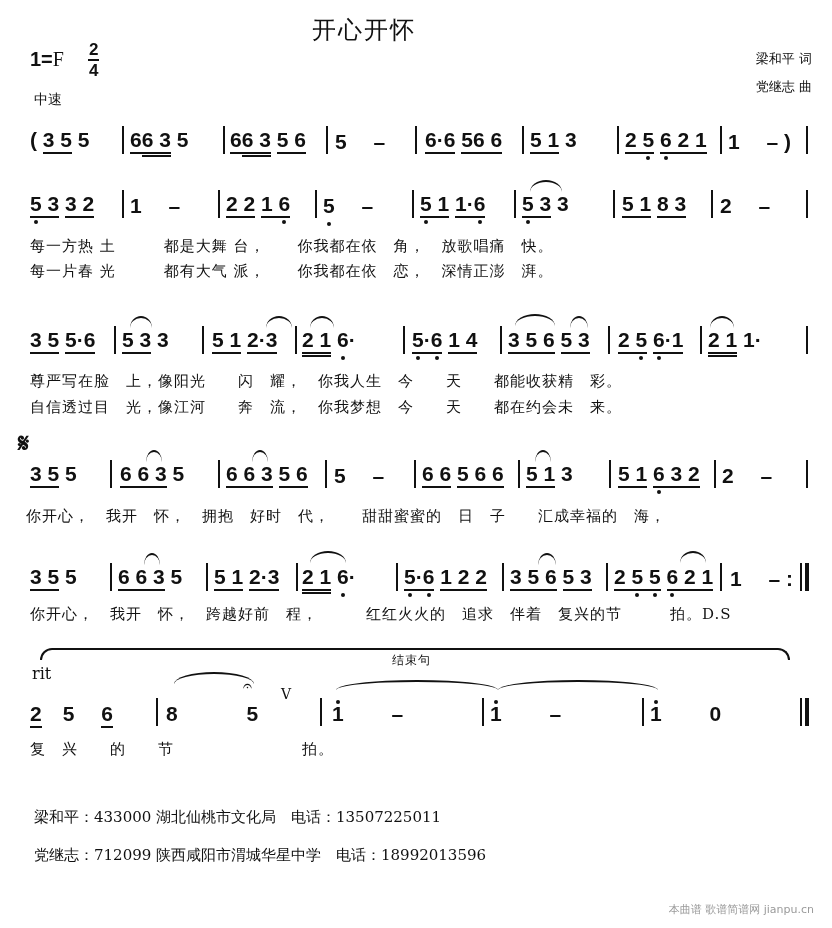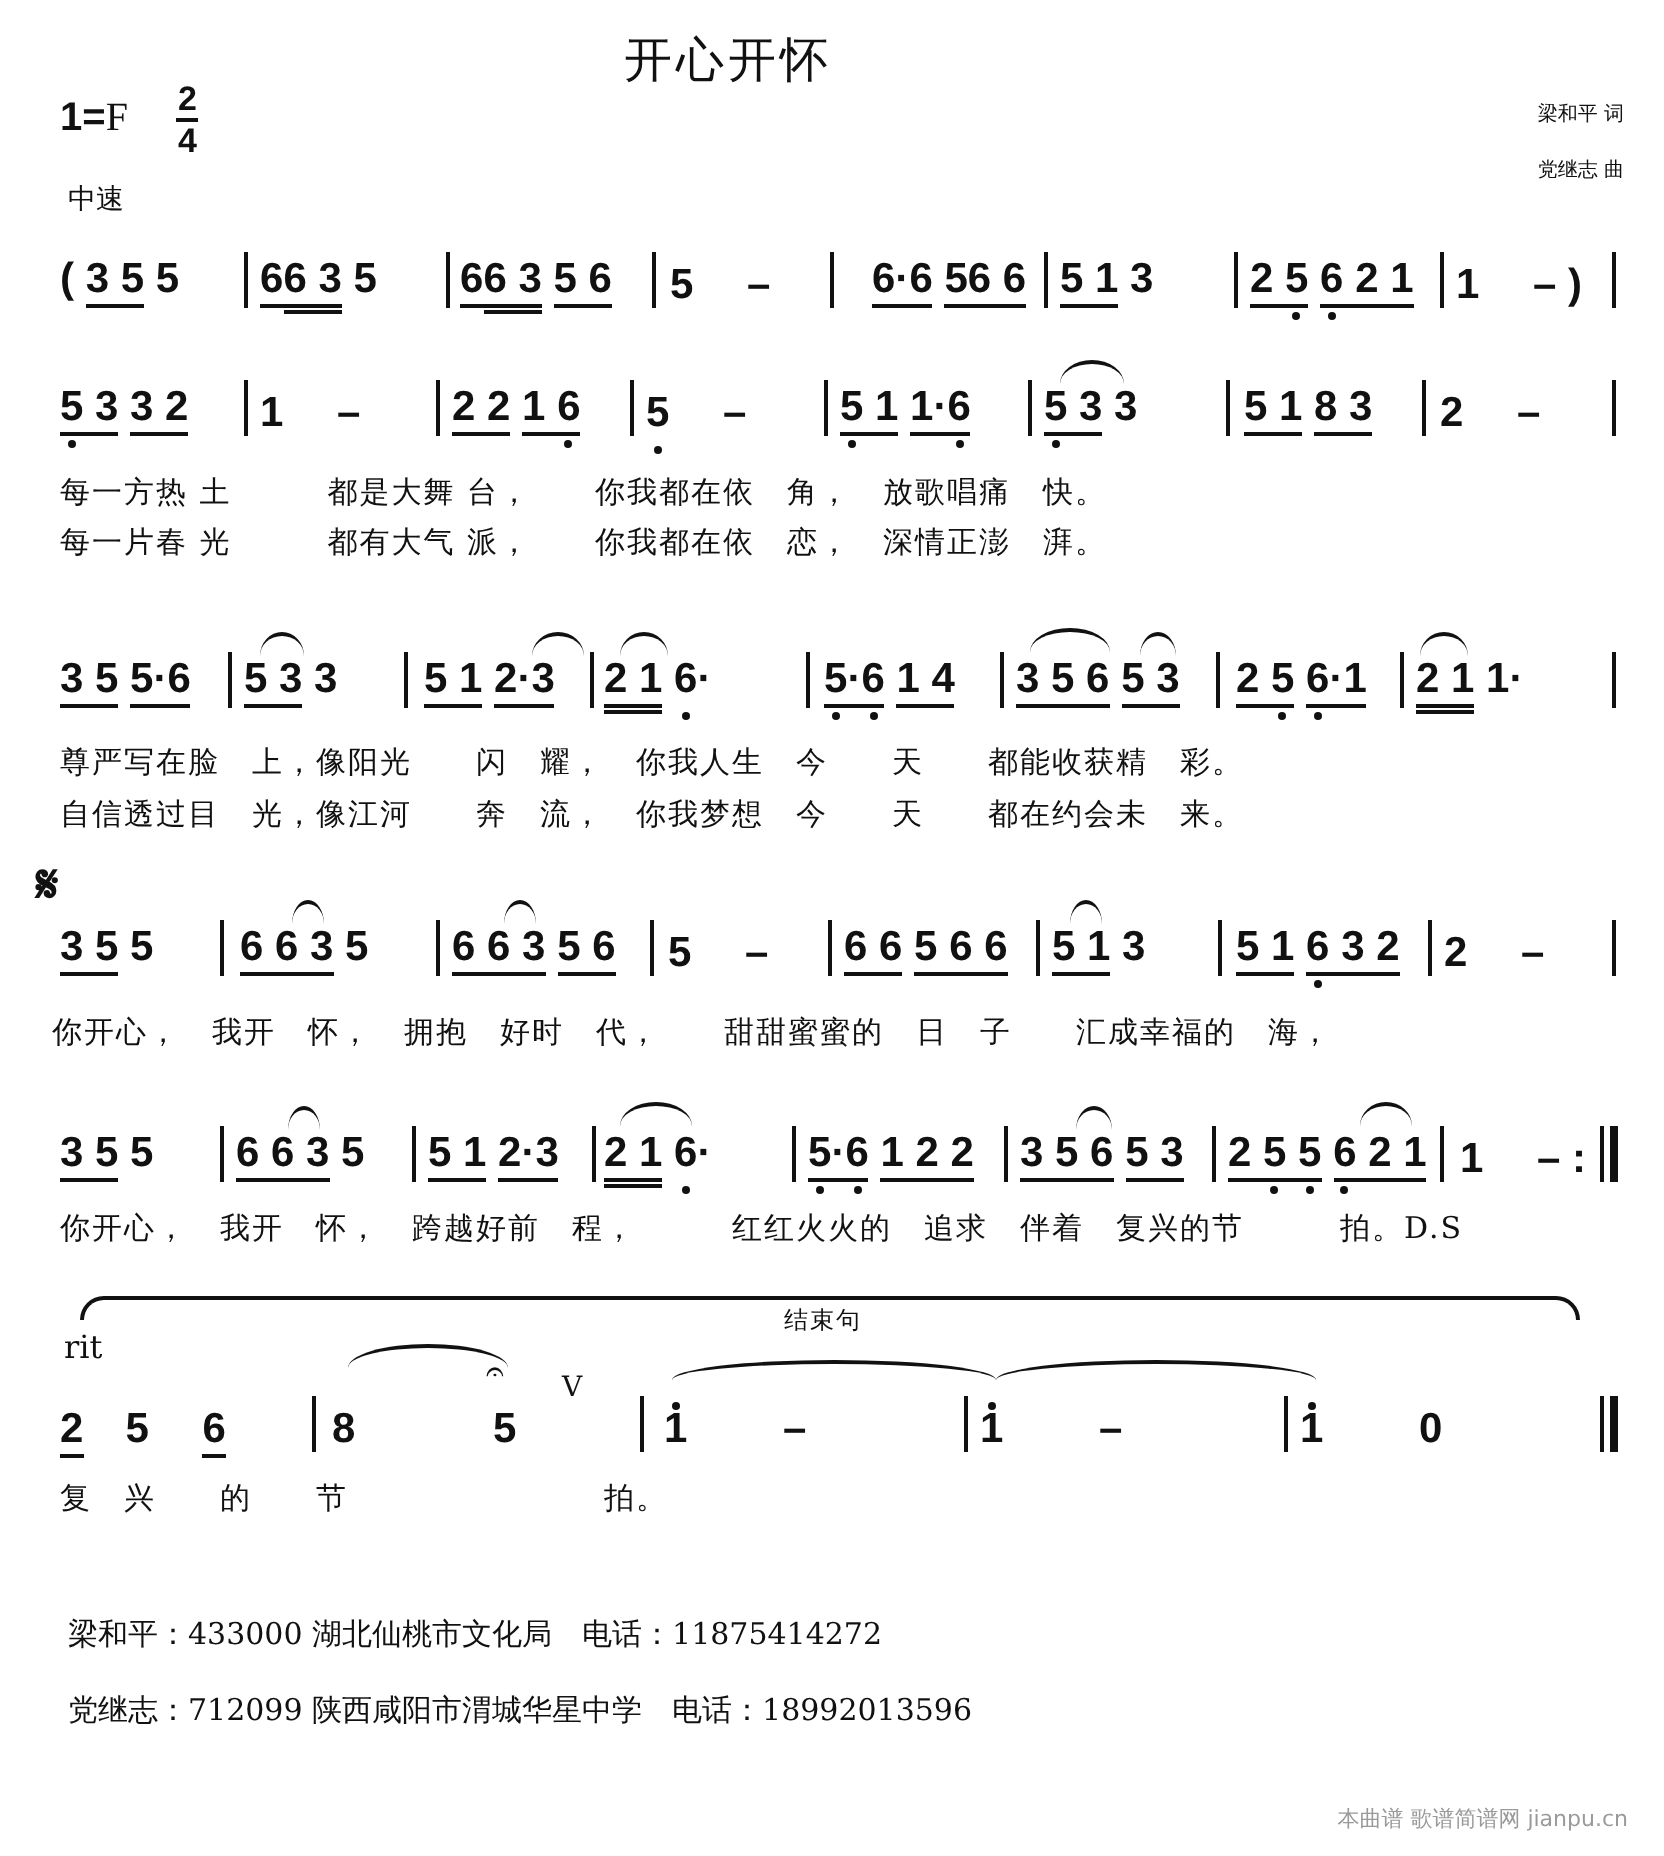"梁和平 词" .credit { font-size: 10px -> 13px }
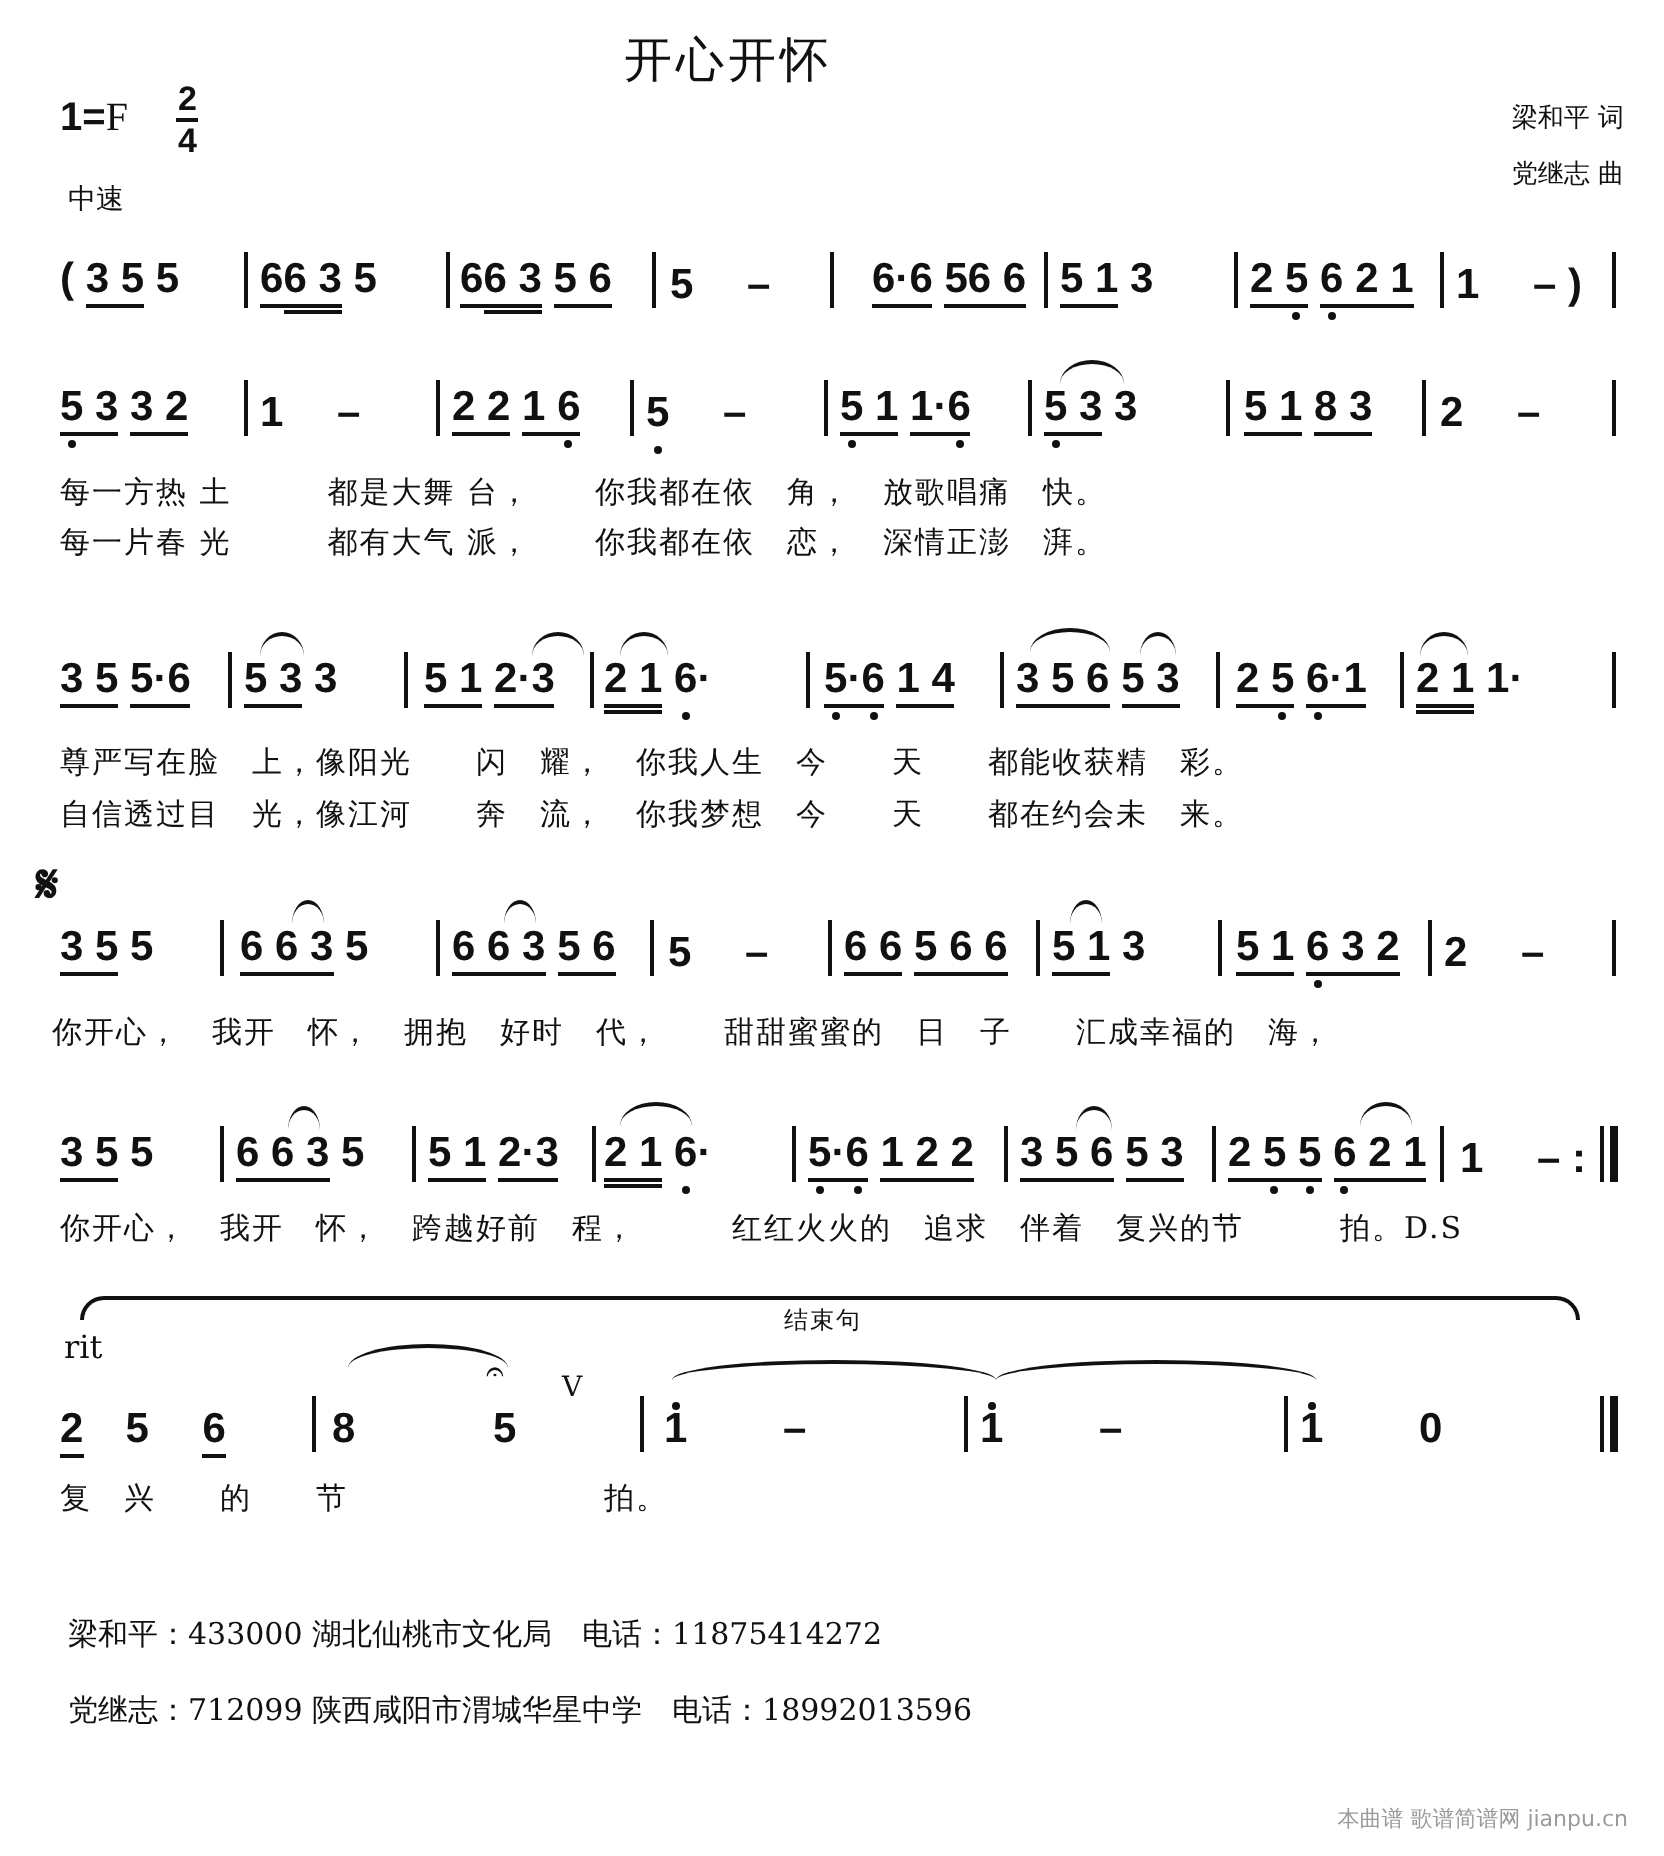"6·6 56 6" span.measure { left: 406px -> 395px }
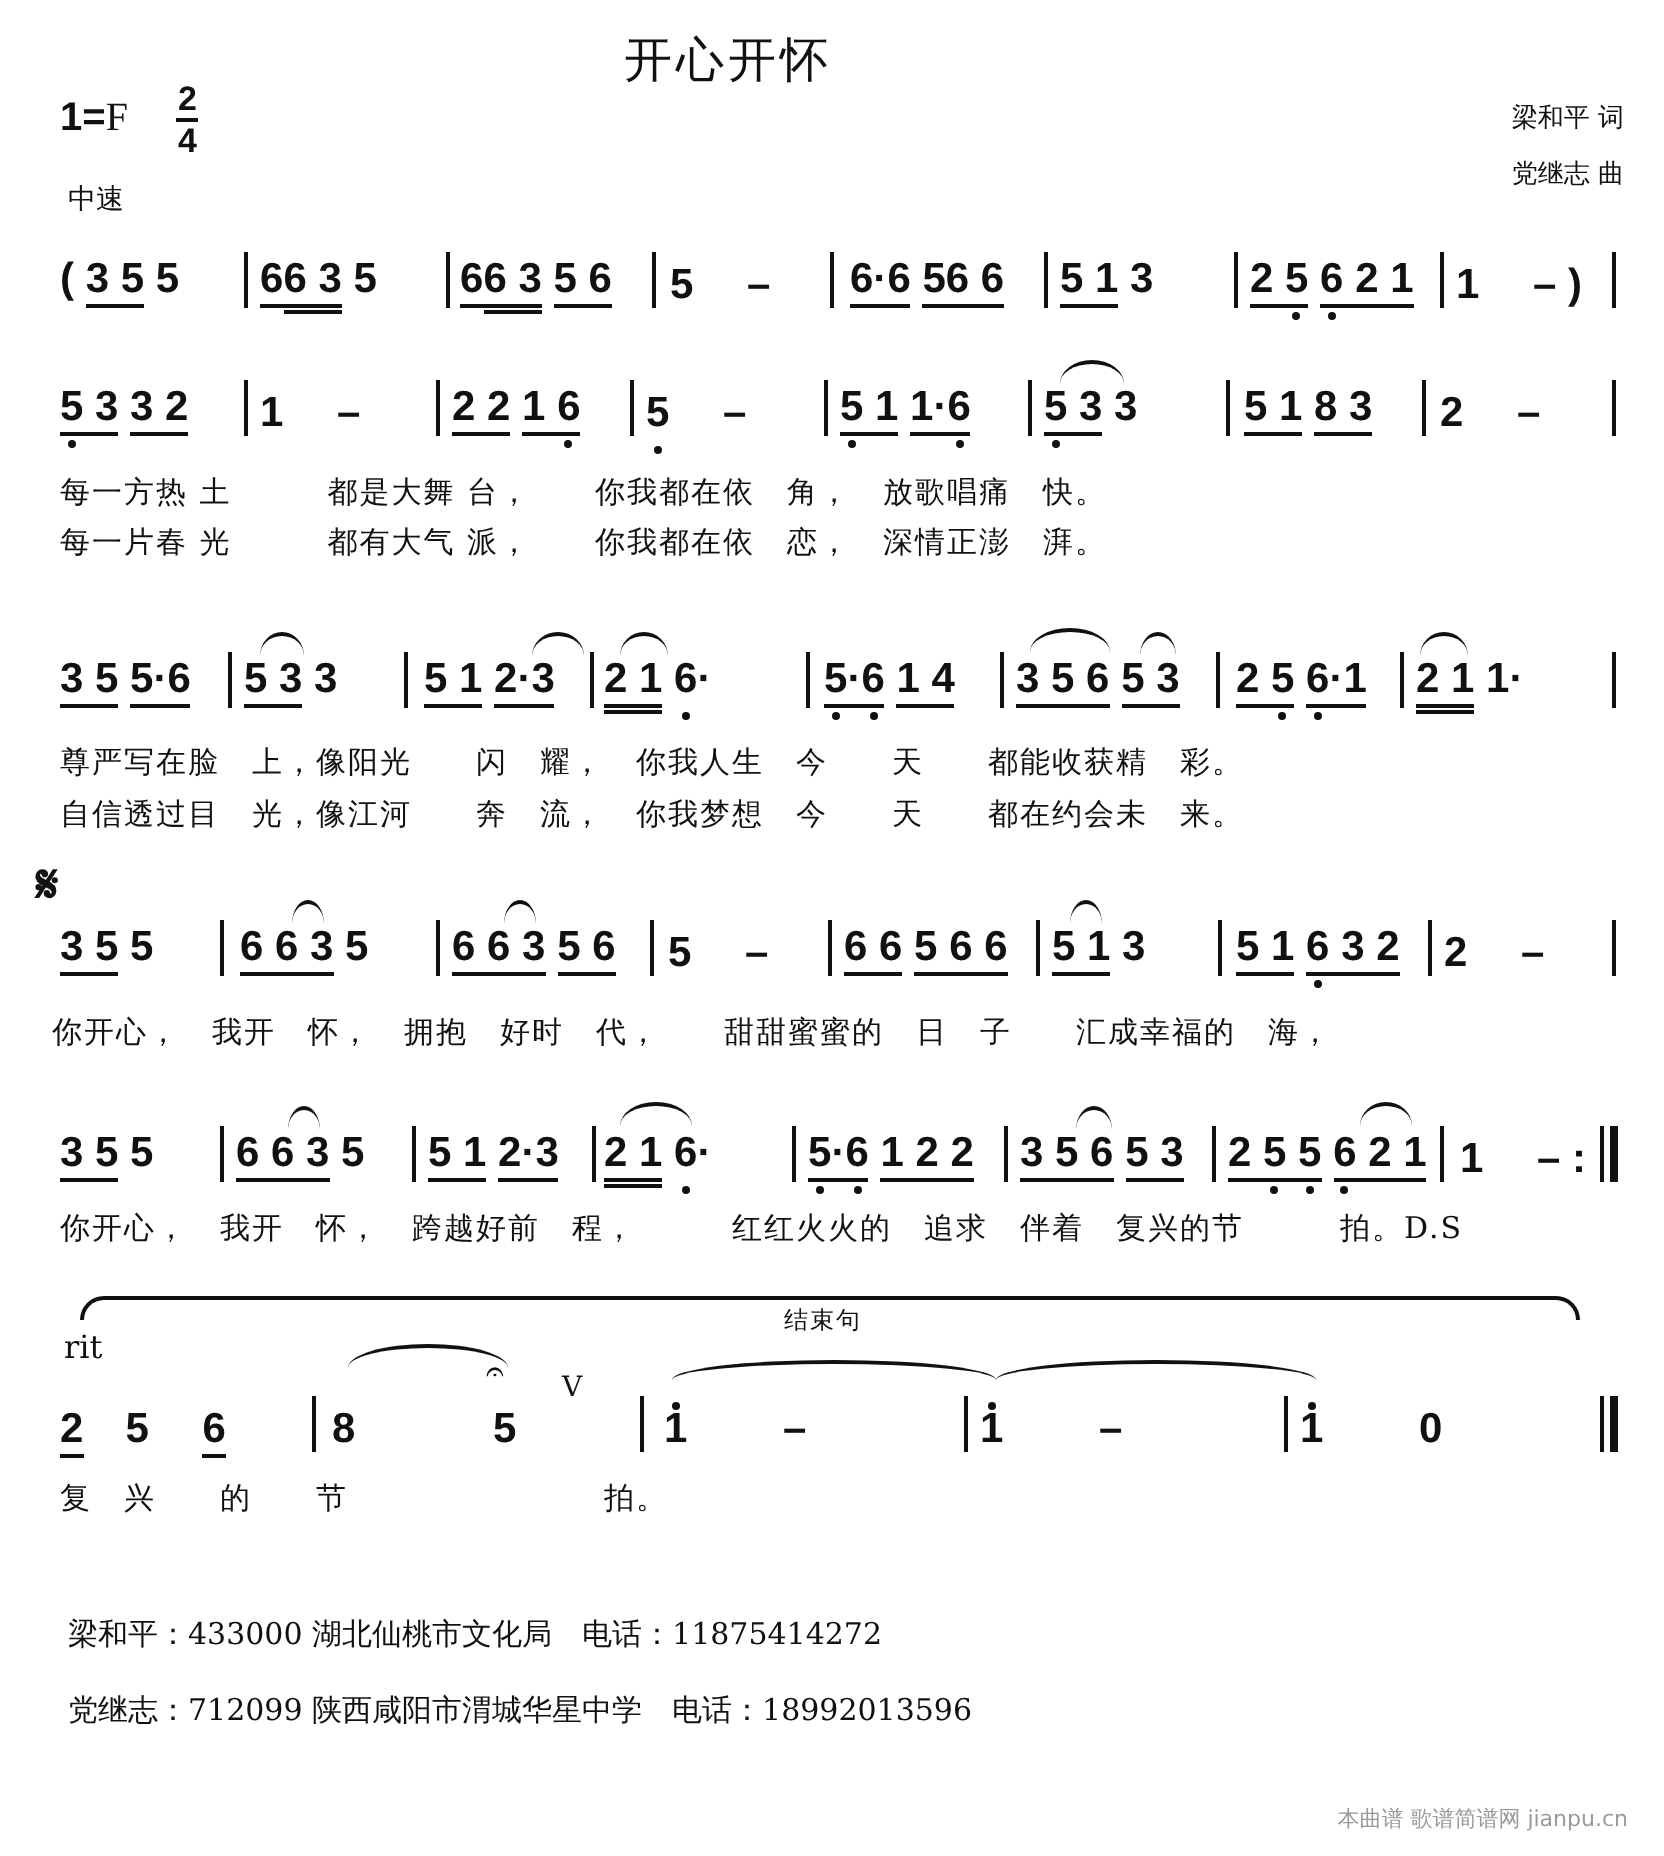"梁和平：433000 湖北仙桃市文化局 电话：11875414272" div.abs { text: 11875414272 -> 13507225011 }
